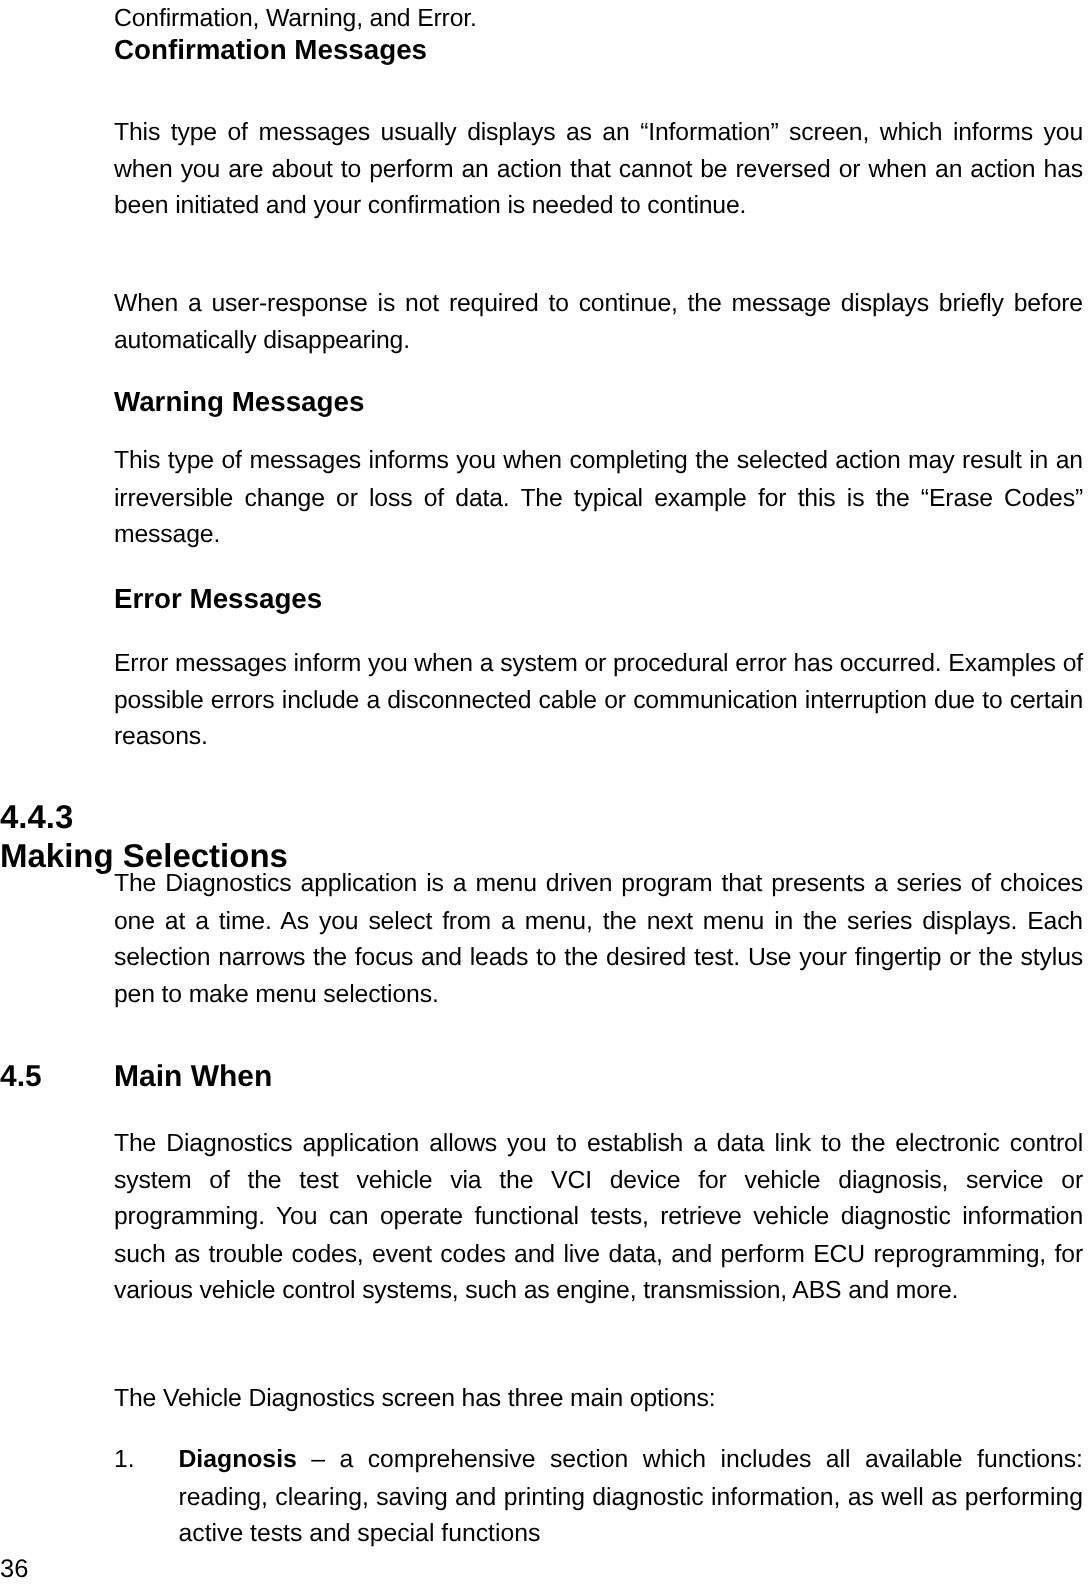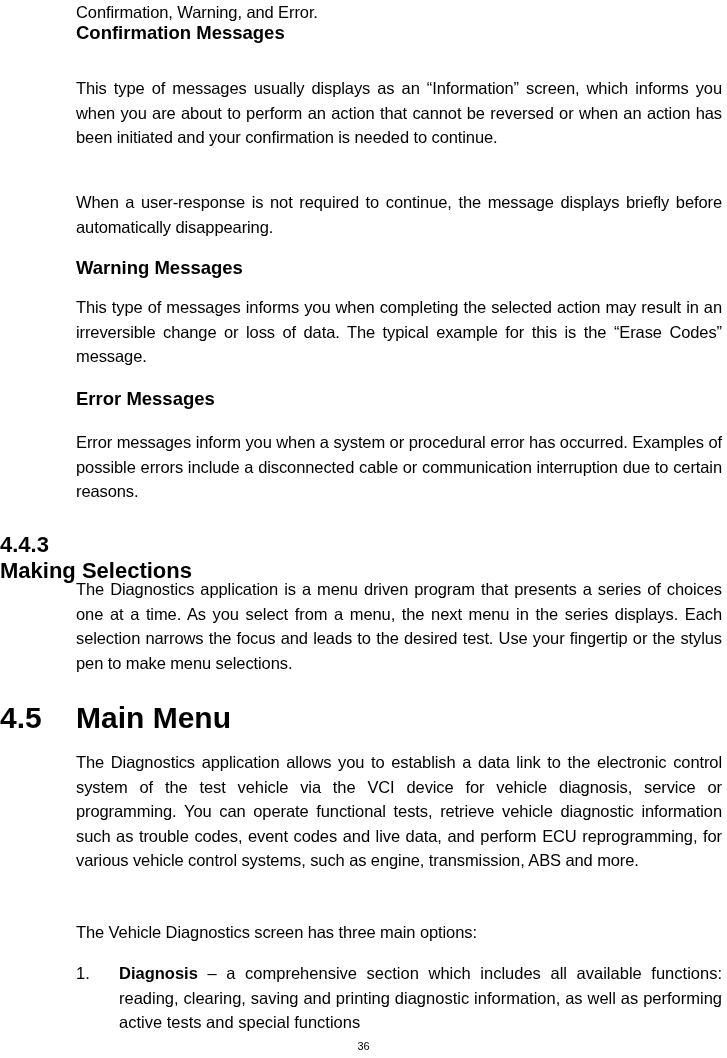"4.5" .h2 { font-size: 30px -> 20px }
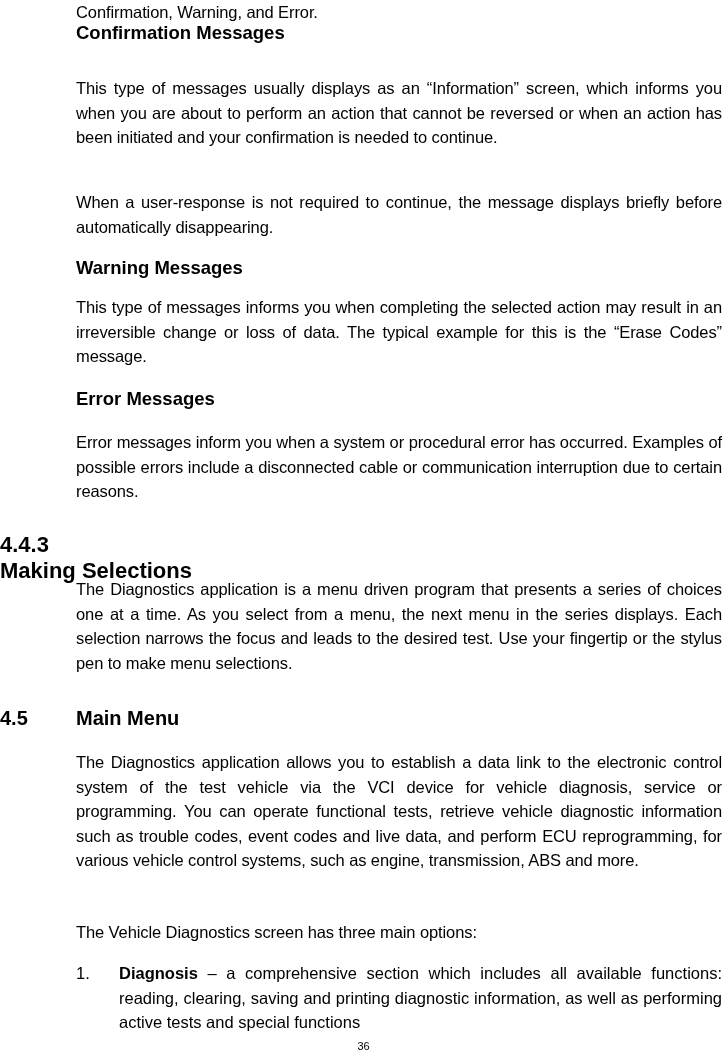"Main Menu" span { text: Menu -> When }
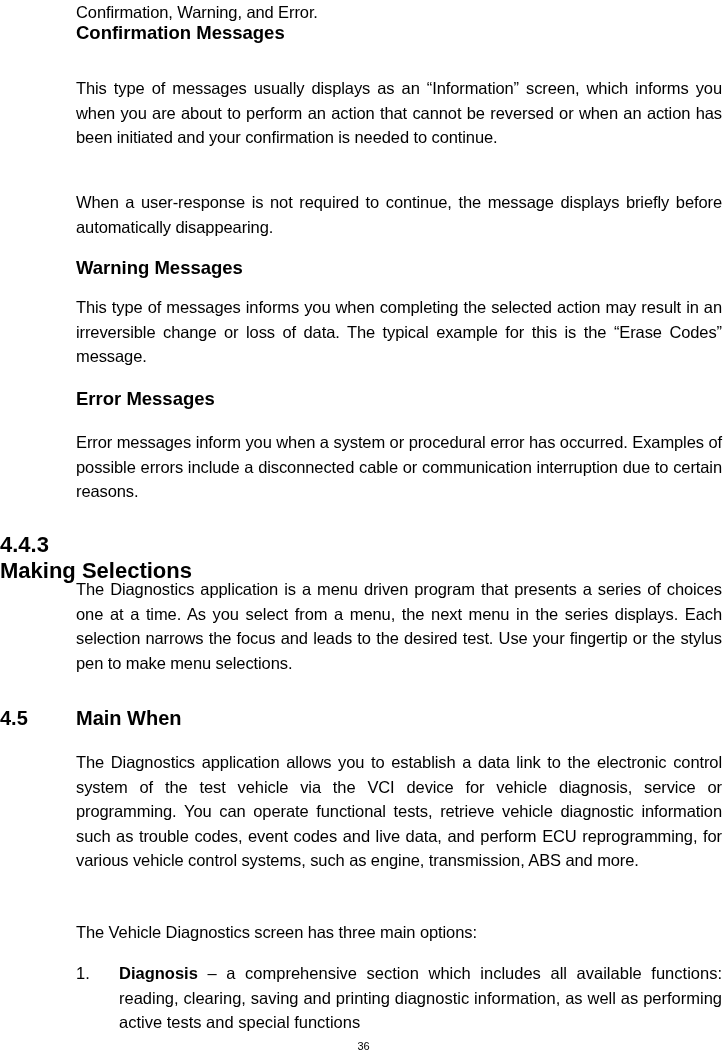"36" .page-number { font-size: 11px -> 17px; text-align: center -> none }
